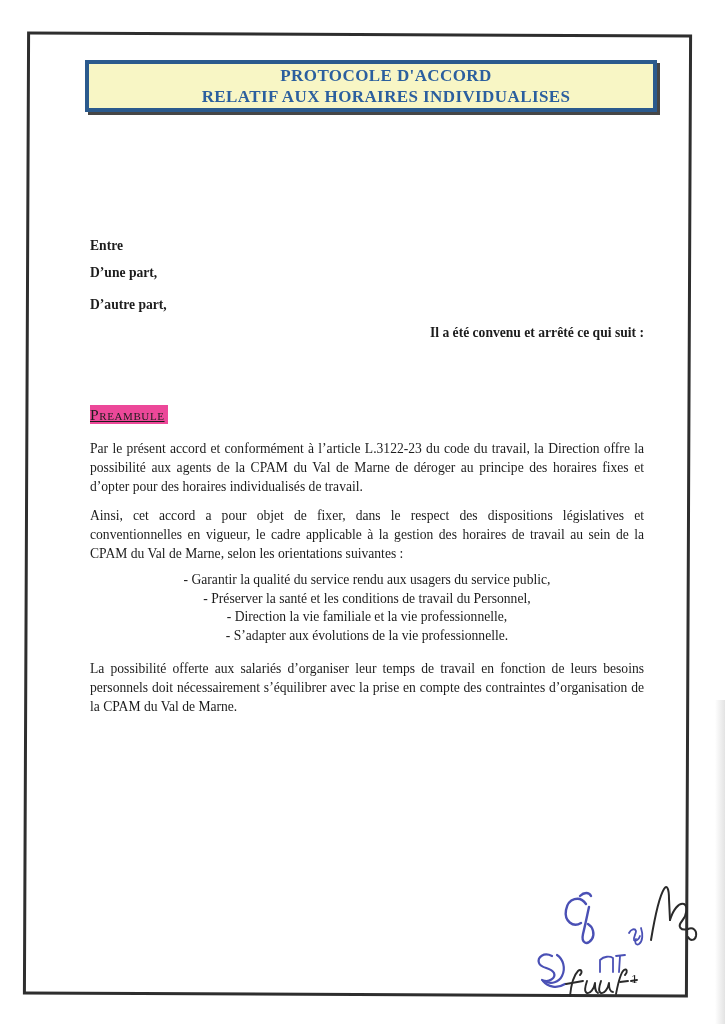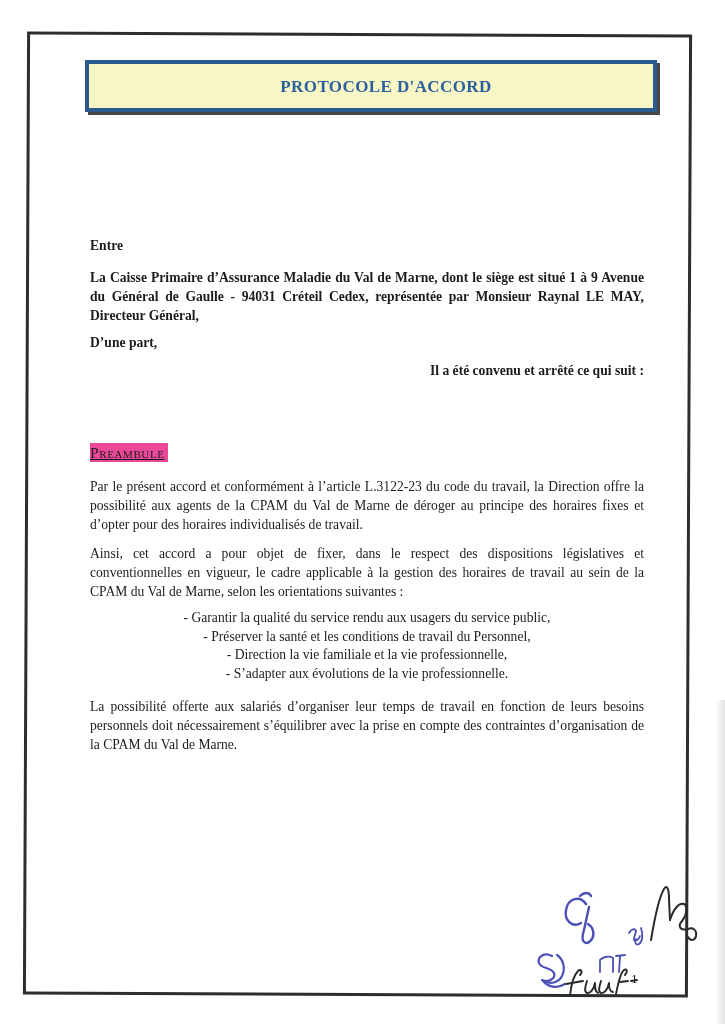"RELATIF AUX HORAIRES INDIVIDUALISES" div.title-line { html: none -> <div>RELATIF AUX HORAIRES INDIVIDUALISES</div> }
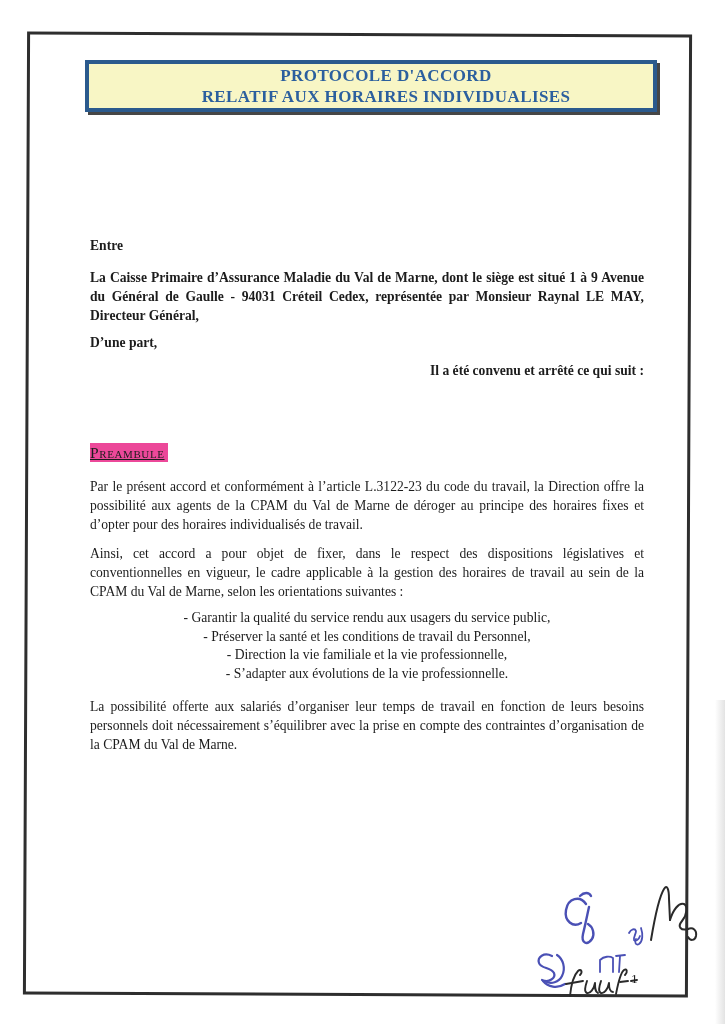"La Caisse Primaire d’Assurance Maladie" p.bold { html: <p>La Caisse Primaire d’Assurance Maladie du Val de Marne, dont le siège est situé 1 à 9 Avenue du Général de Gaulle - 94031 Créteil Cedex, représentée par Monsieur Raynal LE MAY, Directeur Général,</p> -> none }
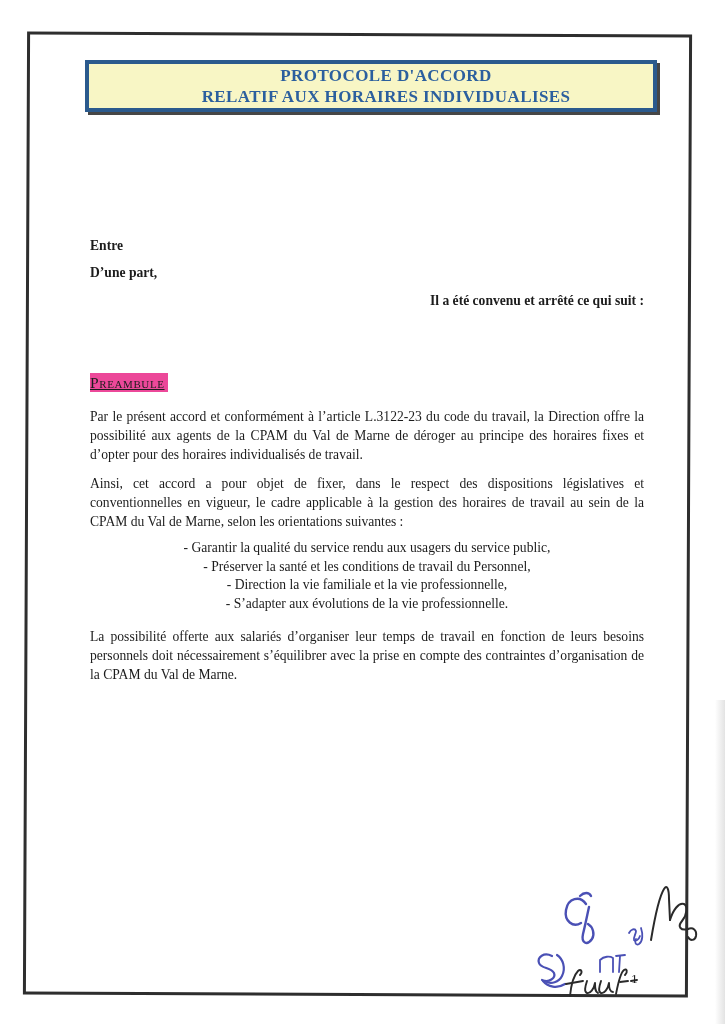"D’autre part," p.bold { html: none -> <p>D’autre part,</p> }
